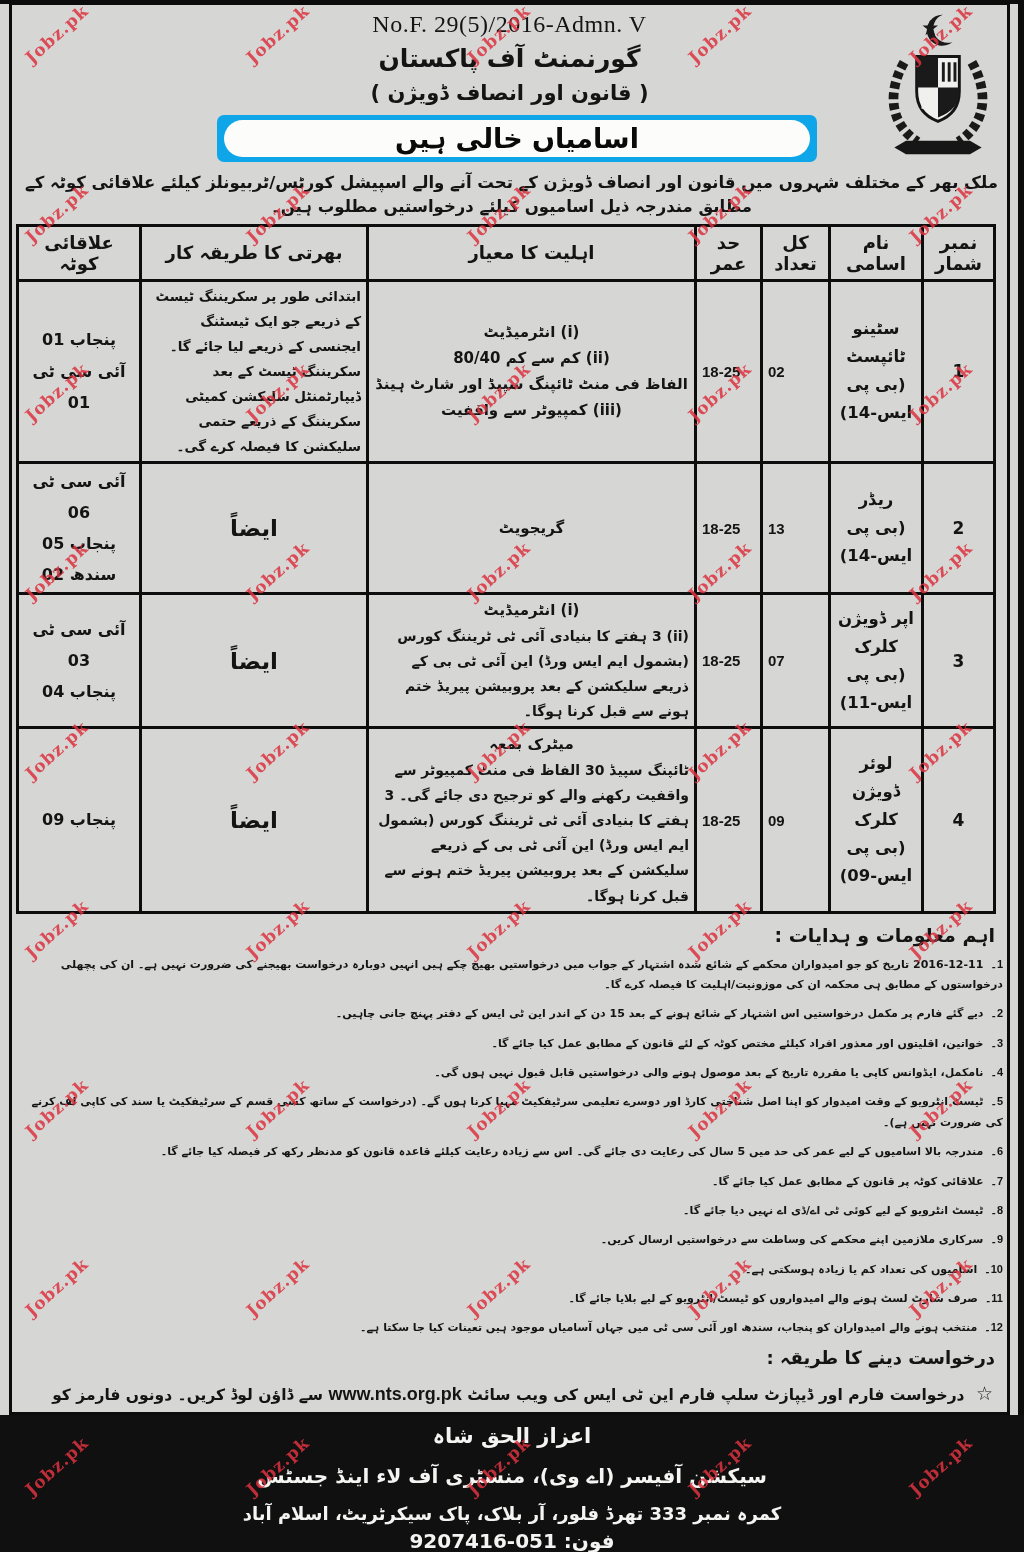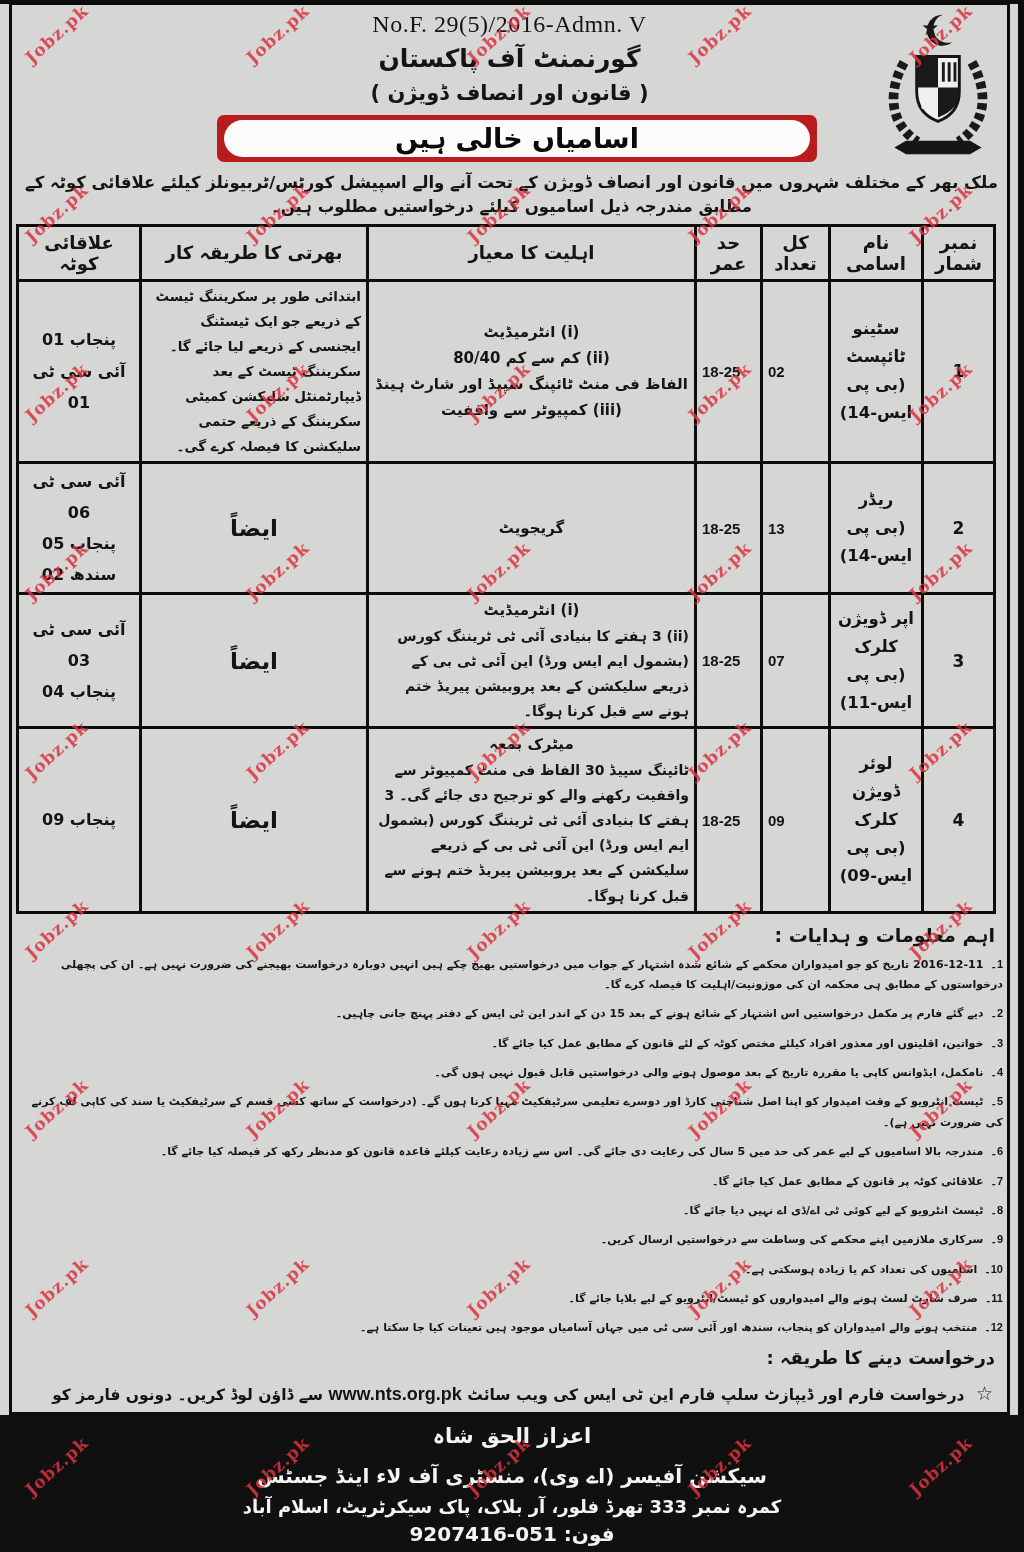"اسامیاں خالی ہیں" .banner-bar { background: #b91c1c -> #0ea5e9 }
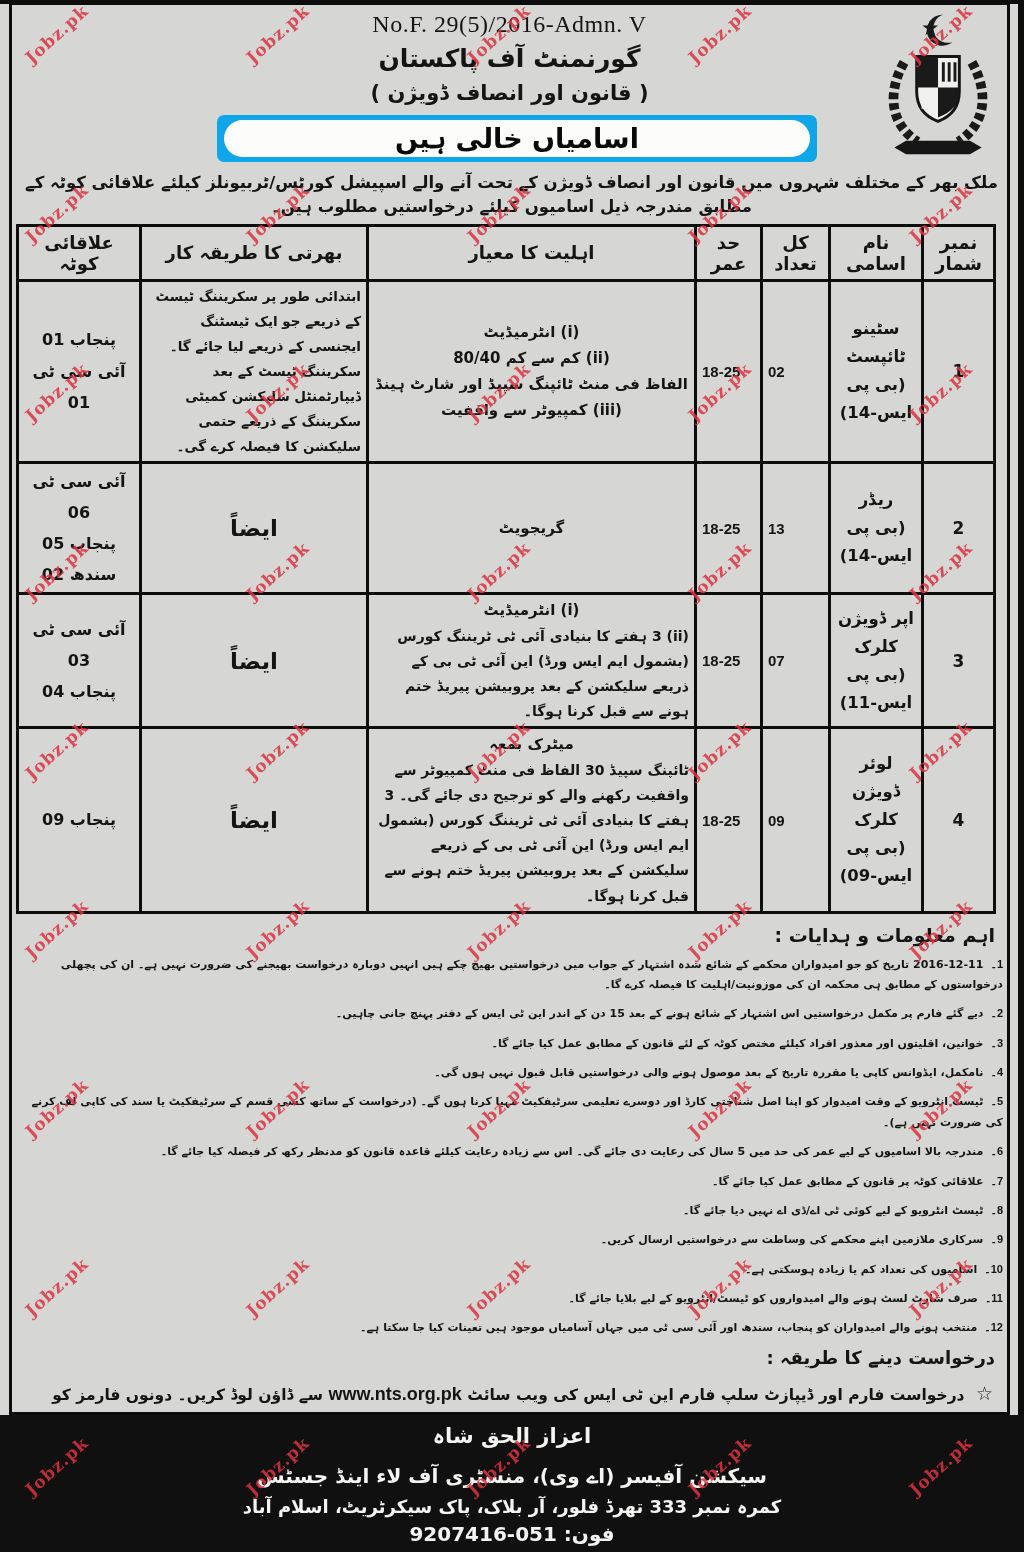"کمرہ نمبر 333 تھرڈ فلور،" .footer .f2 { margin-top: 8px -> 15px }
